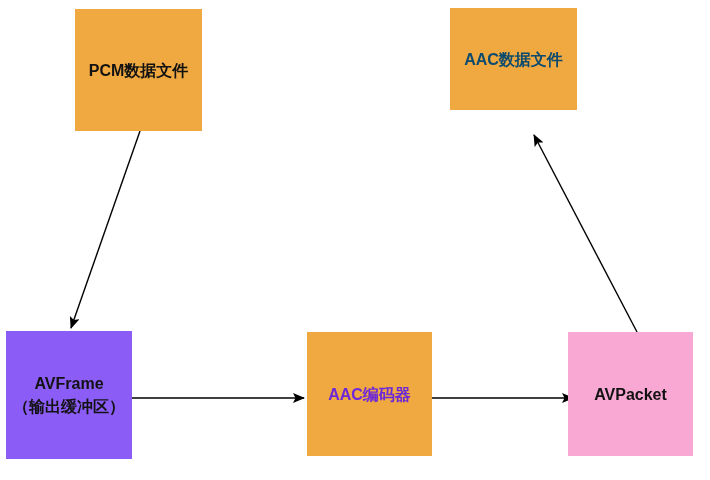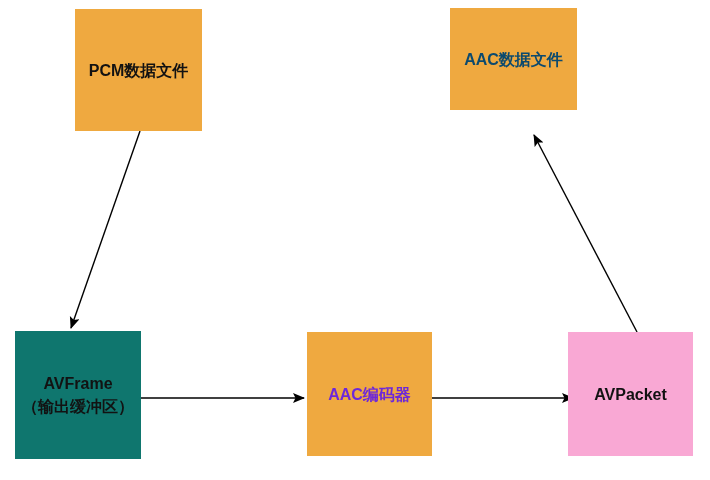"AVFrame" div.node { background: #0f766e -> #8b5cf6; left: 15px -> 6px }
